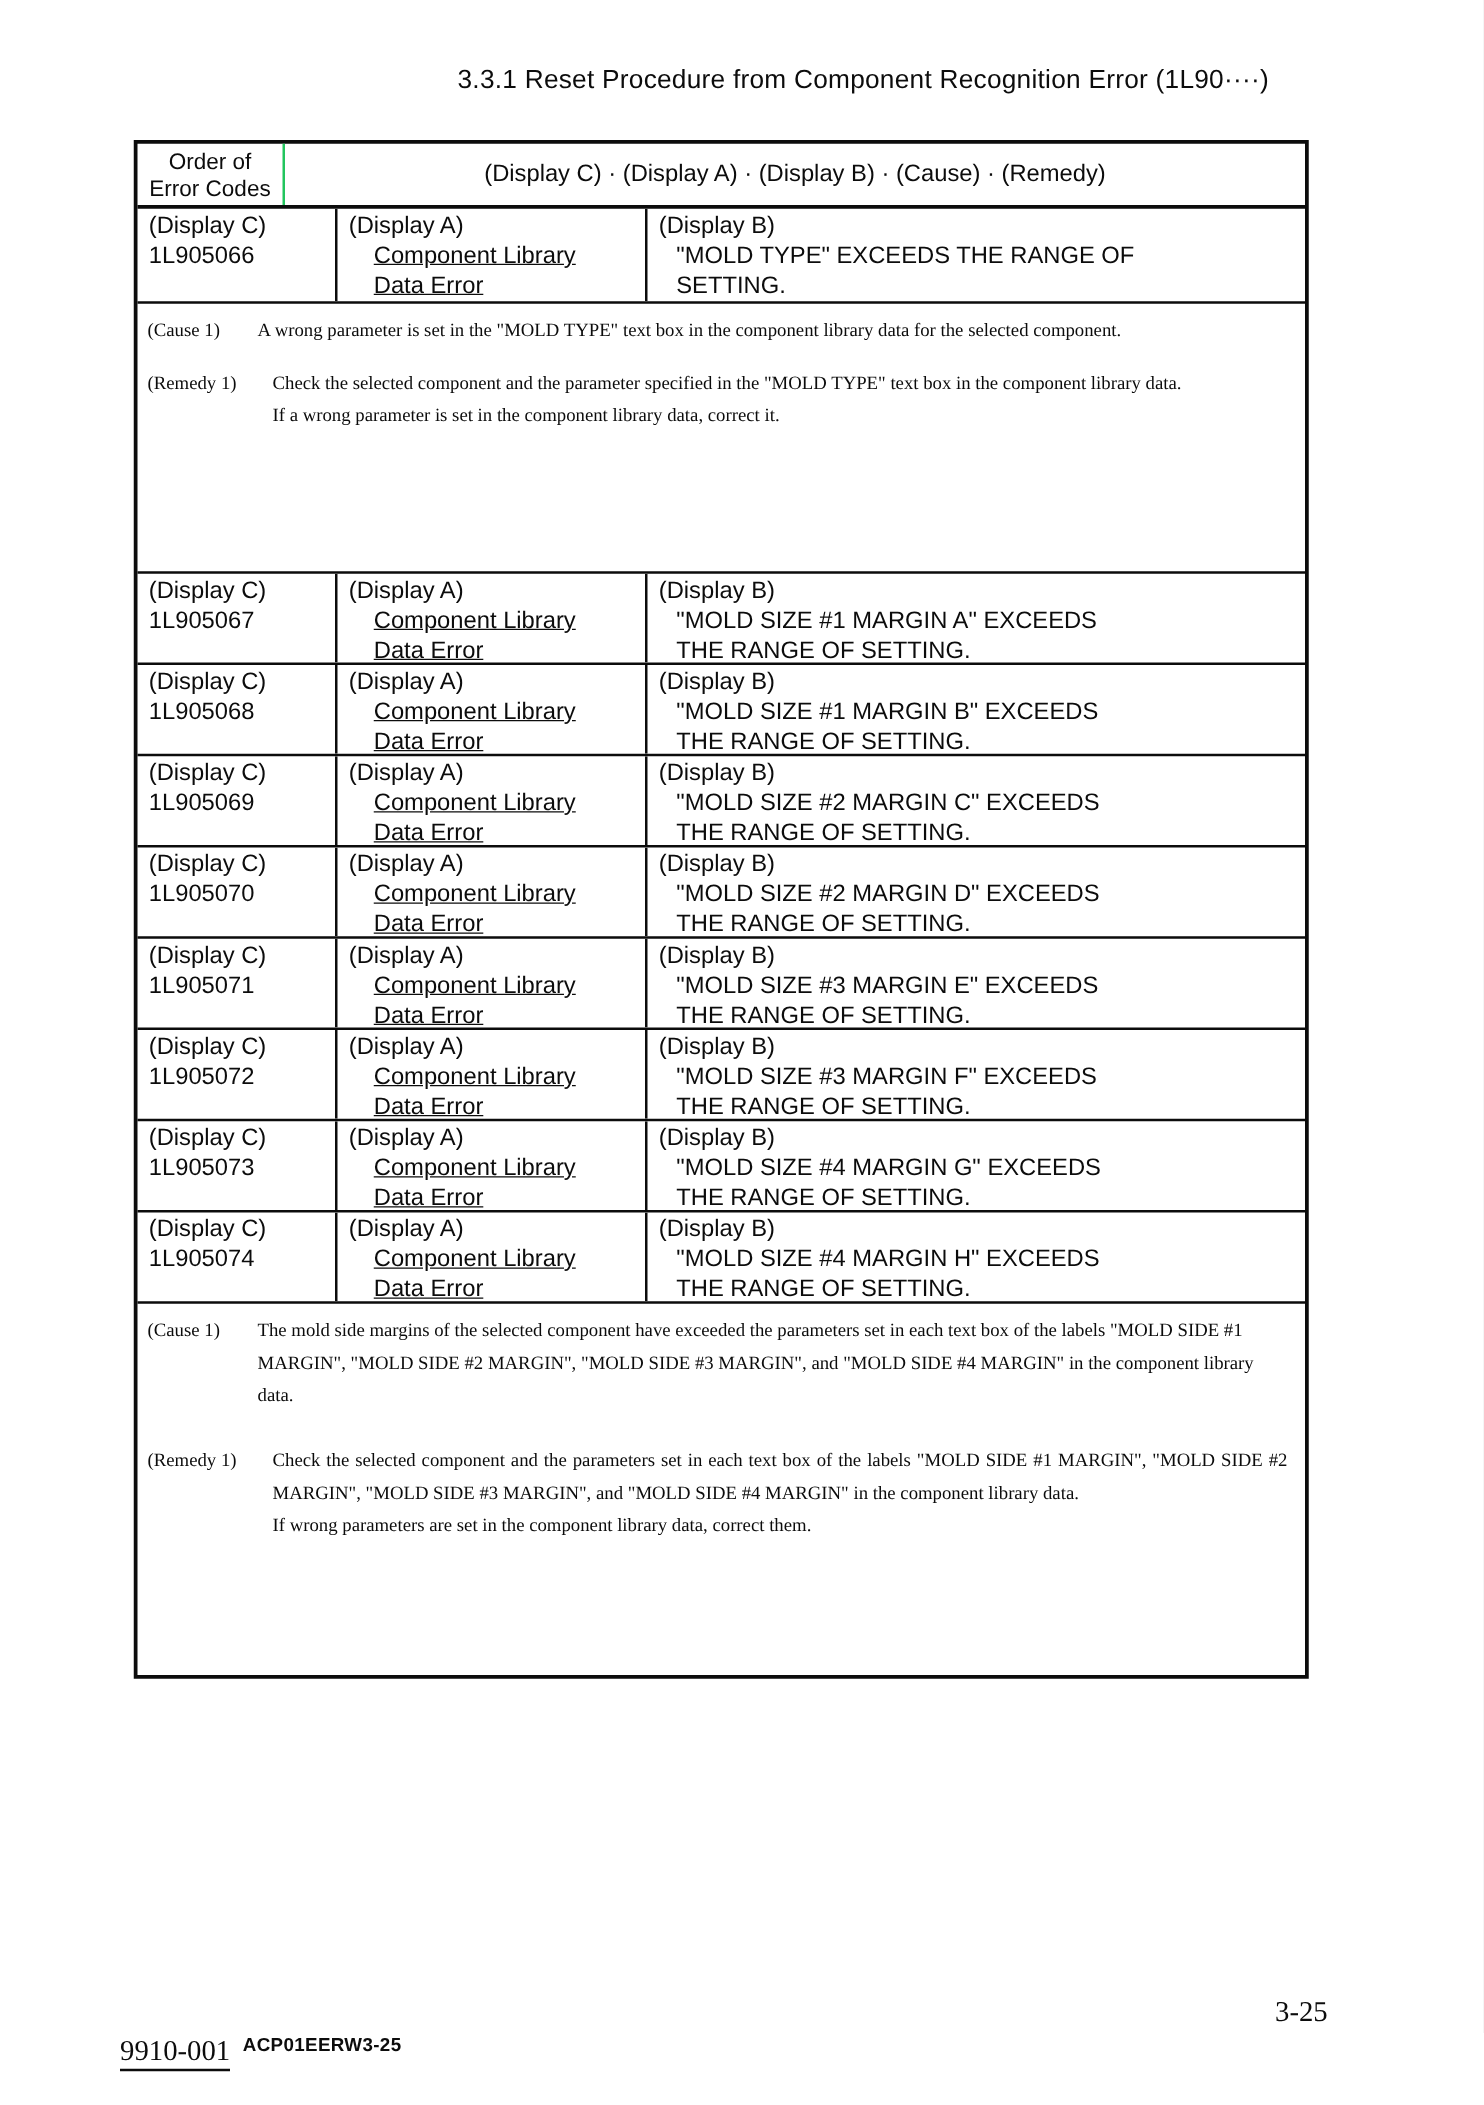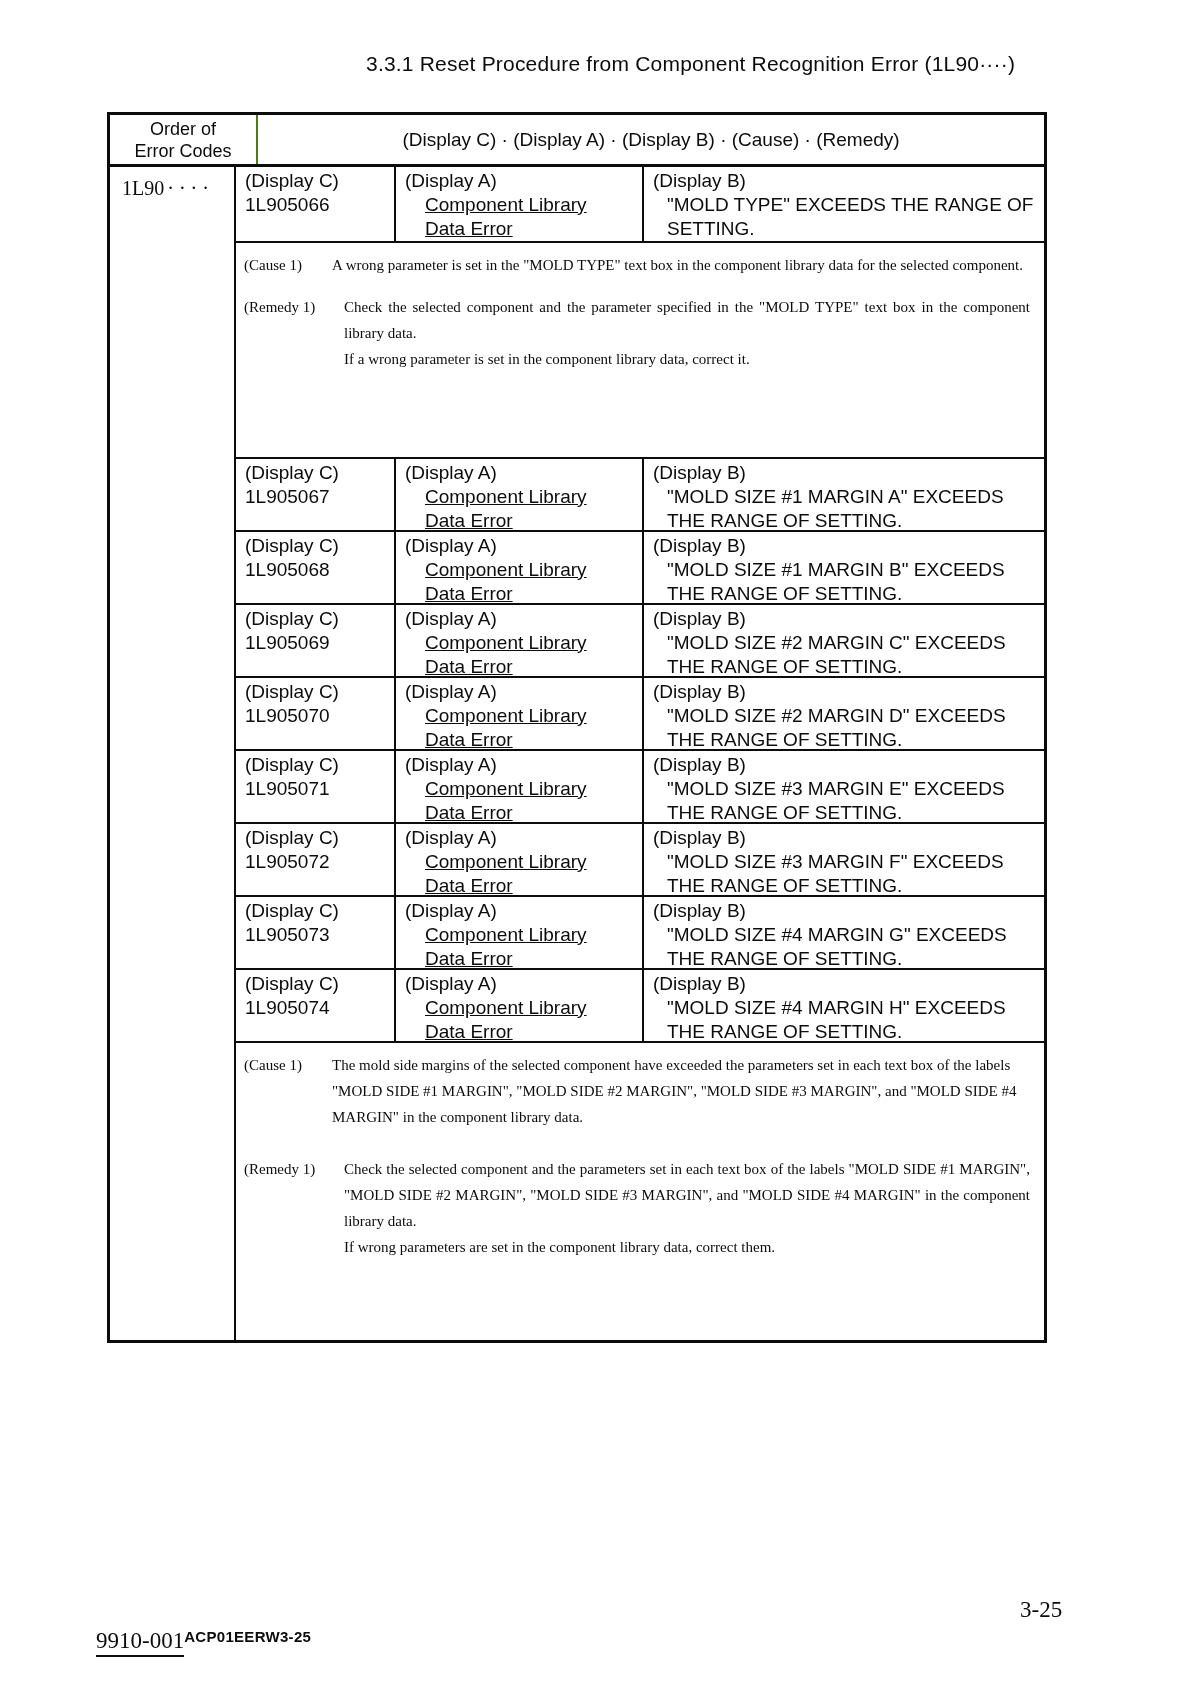"Order of" .th-codes { border-right: 2px solid #4d7c0f -> 2px solid #22c55e; width: 148px -> 118px }
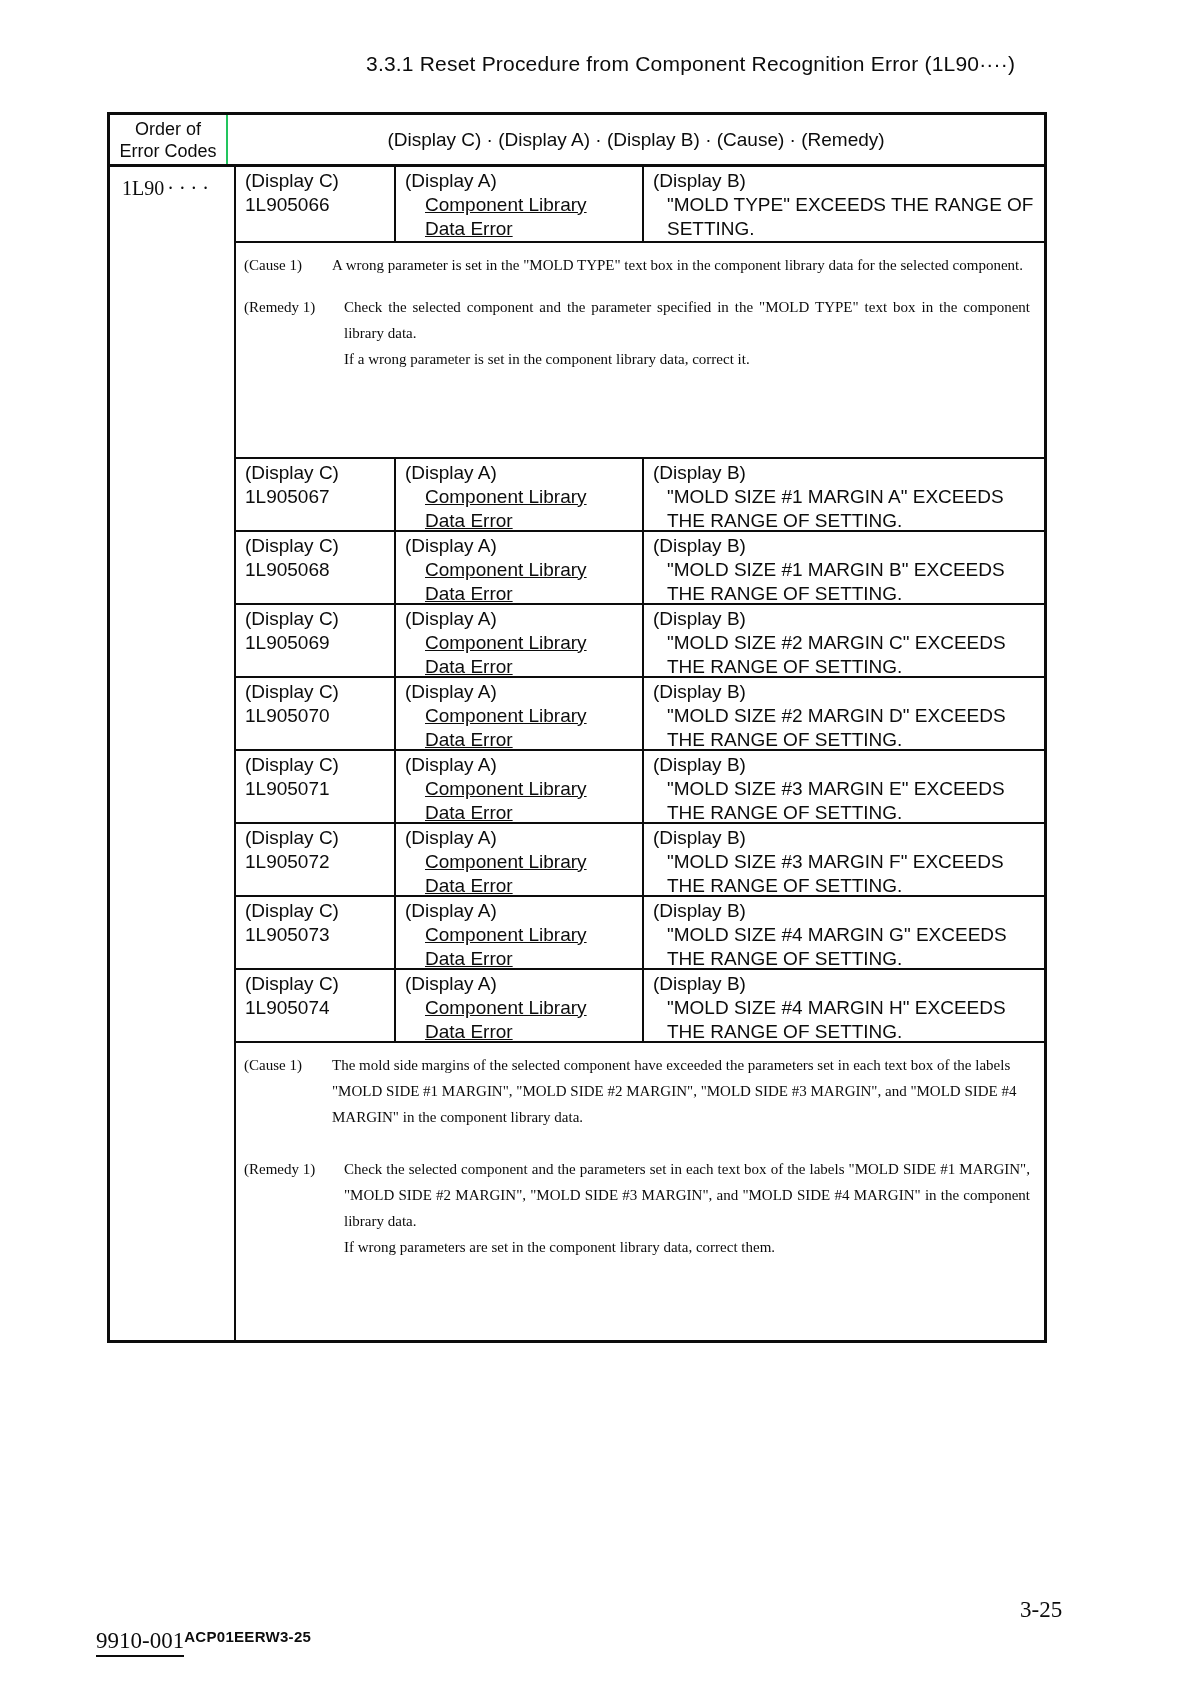"1L90 ····" div.code-col { html: <div><span>1L90</span><span>····</span></div> -> none }
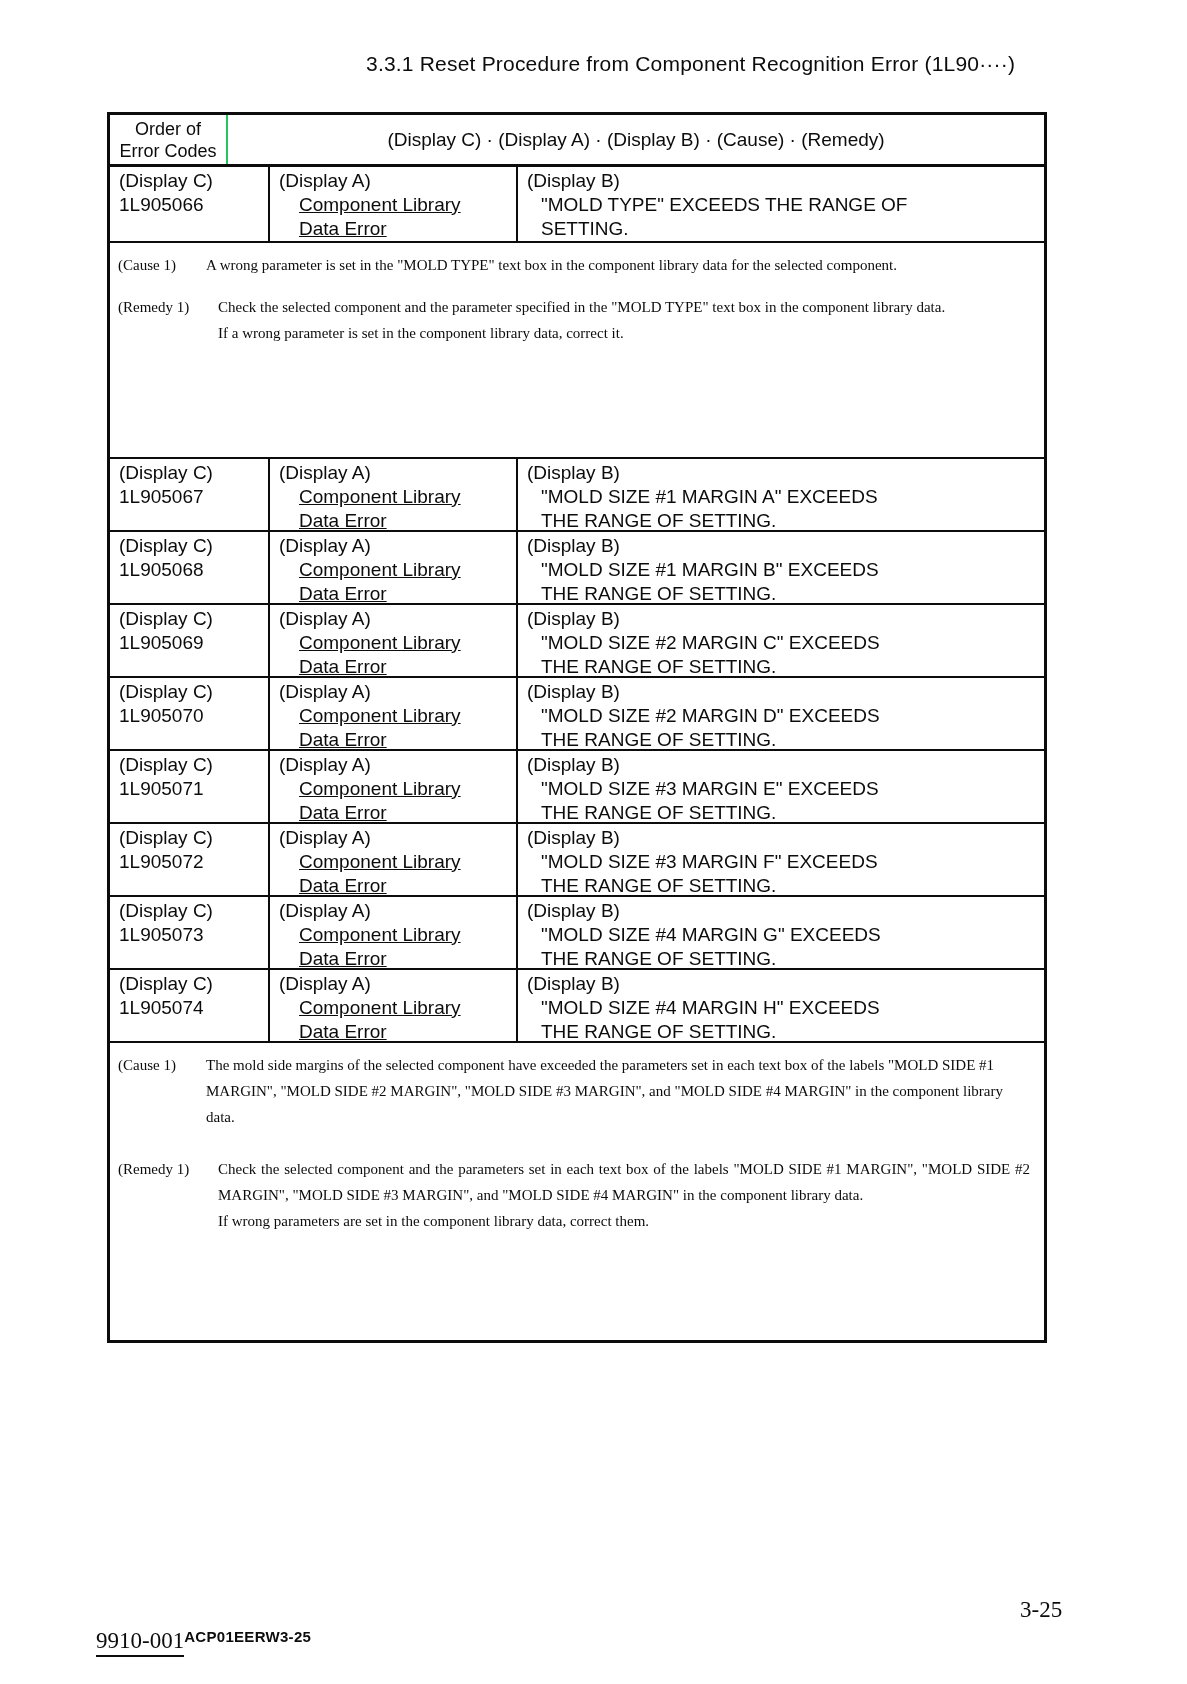"ACP01EERW3-25" .doc-code { margin-left: none -> 10px }
